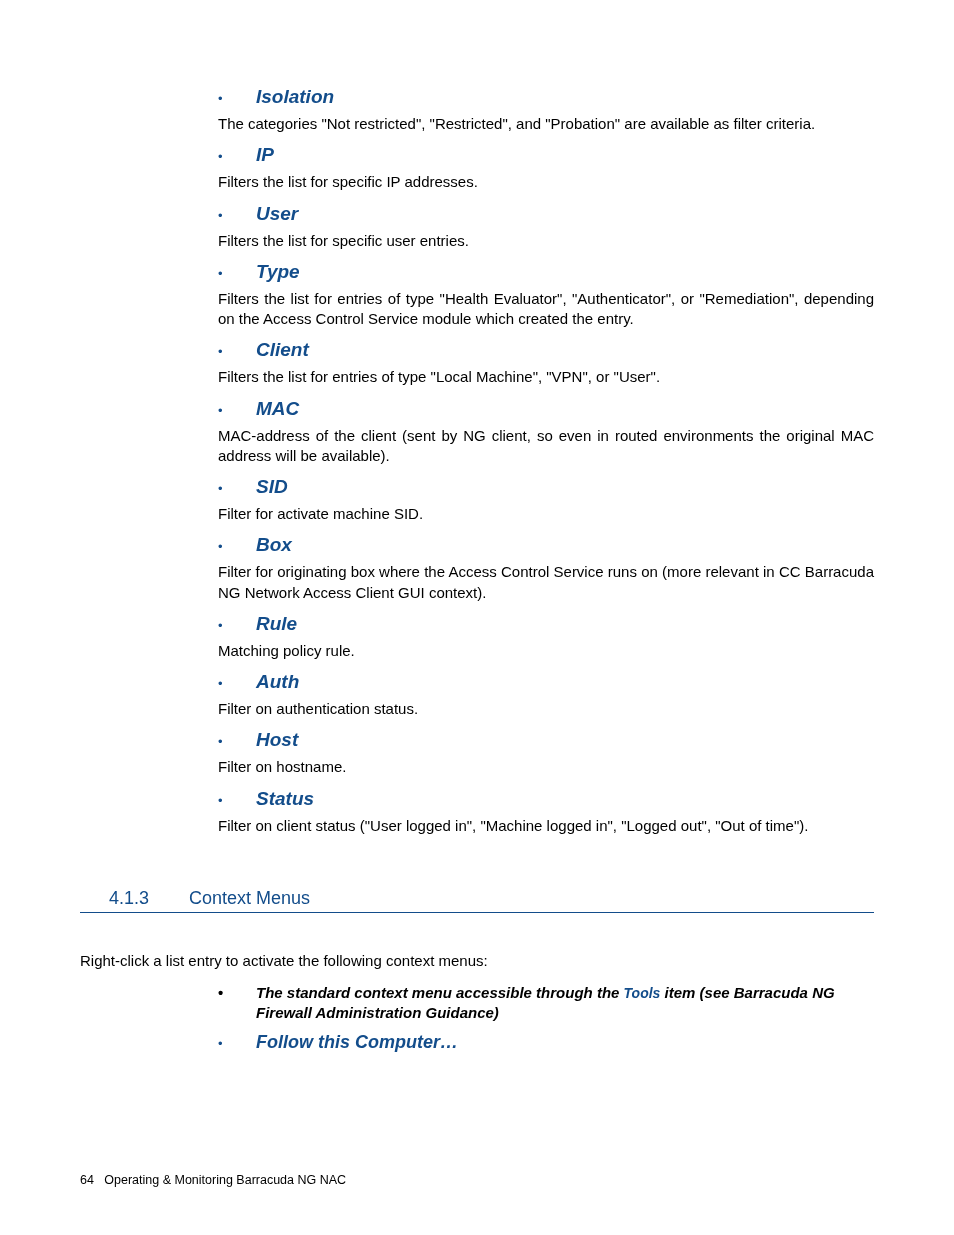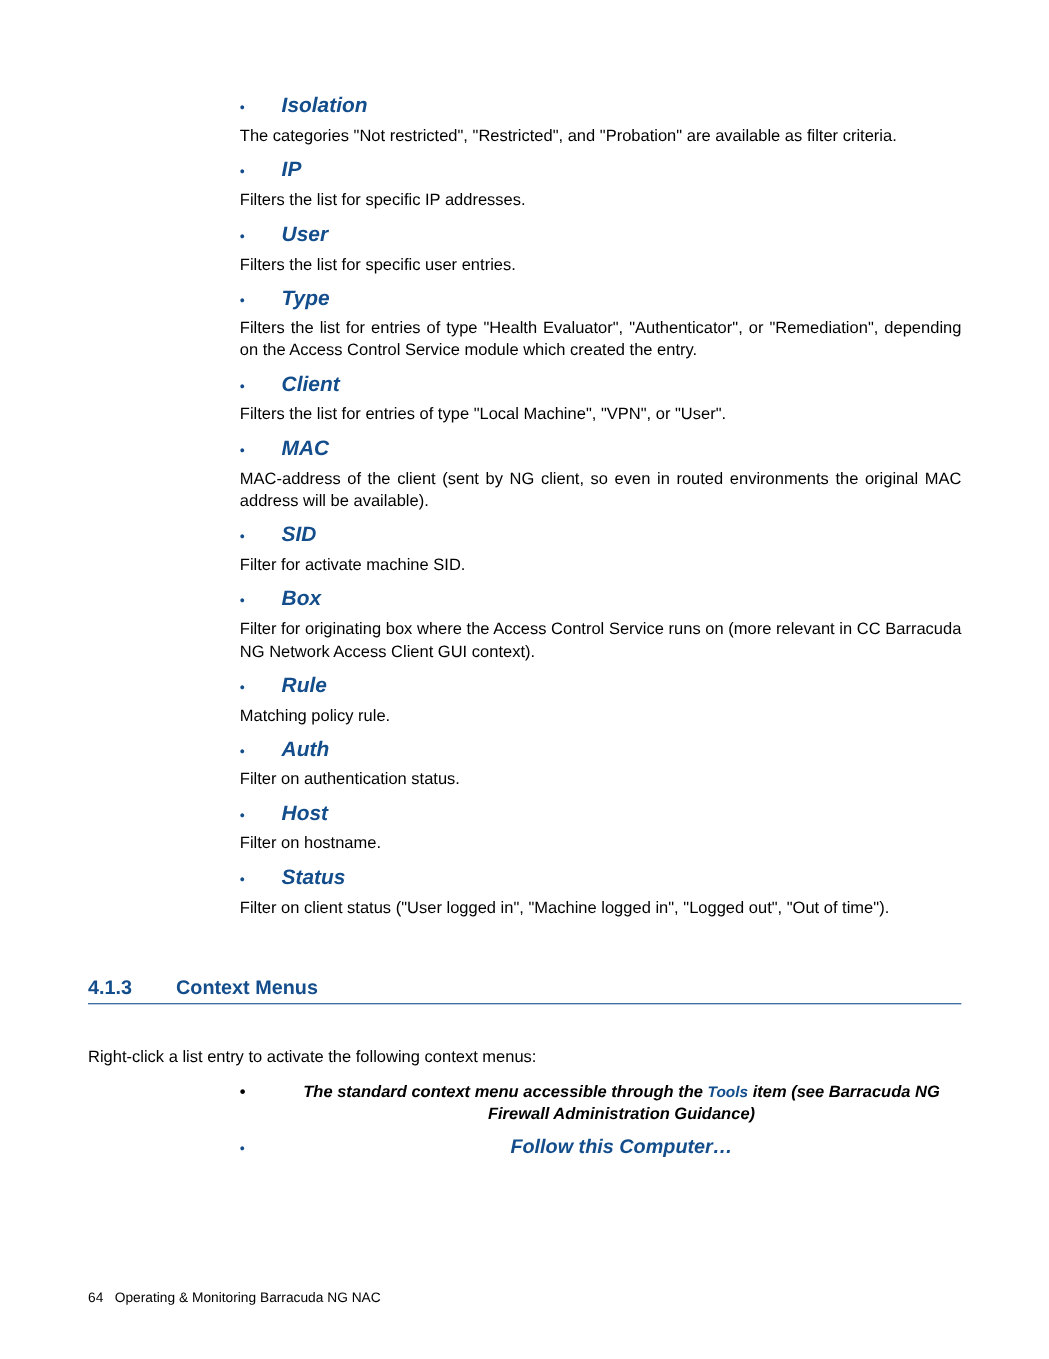"4.1.3" .section-hdr { font-weight: bold -> normal; margin-left: none -> 29px }
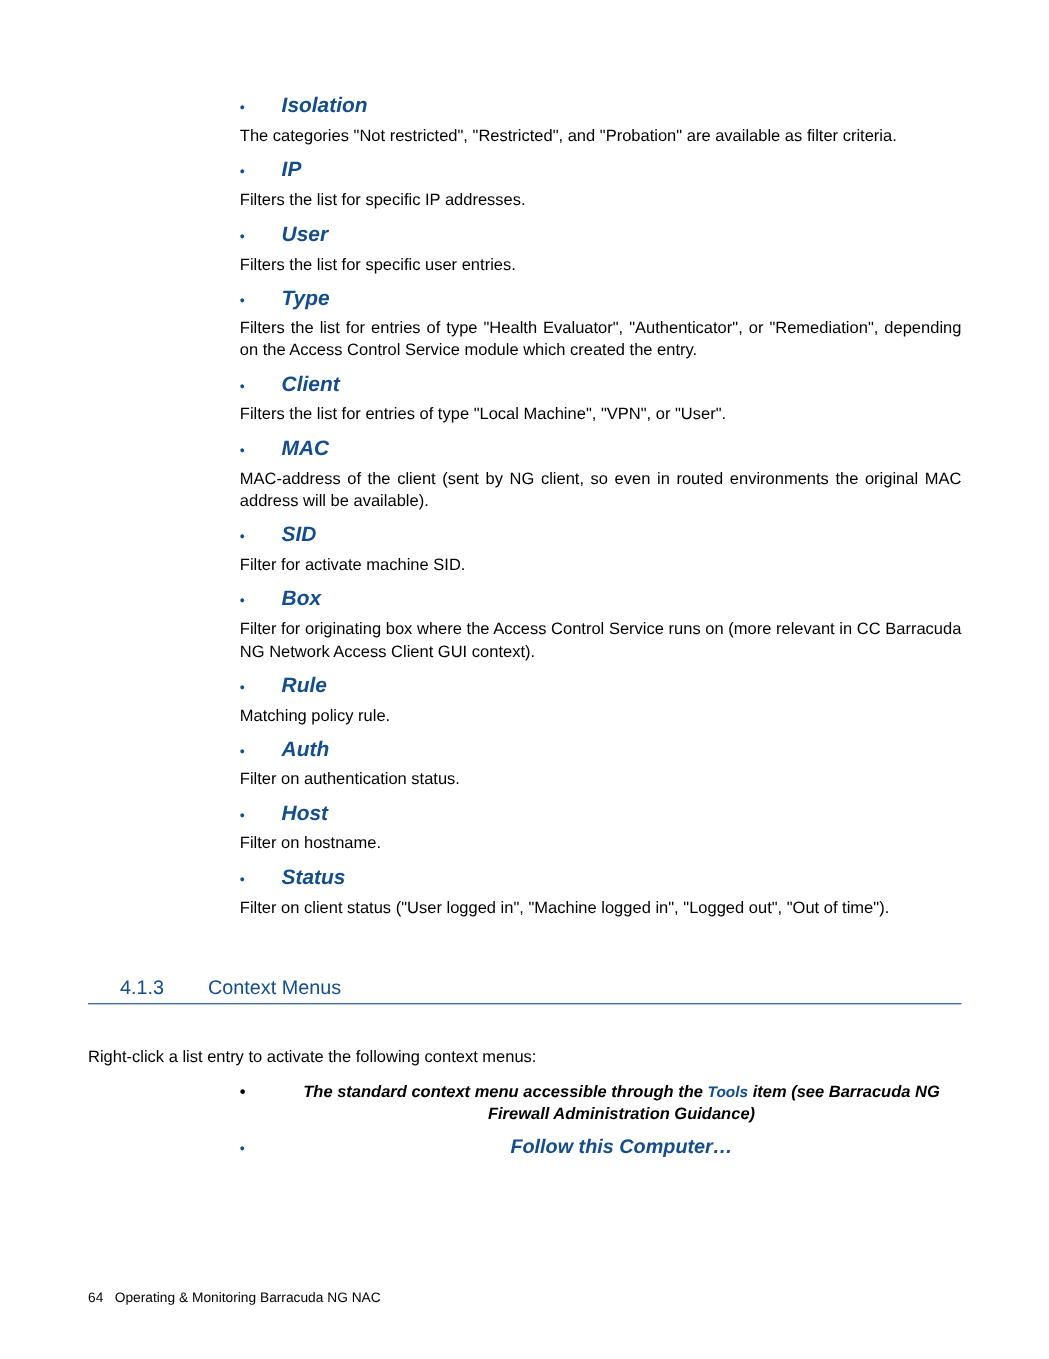"The standard context menu accessible" .ctx-text { text-align: center -> none }
